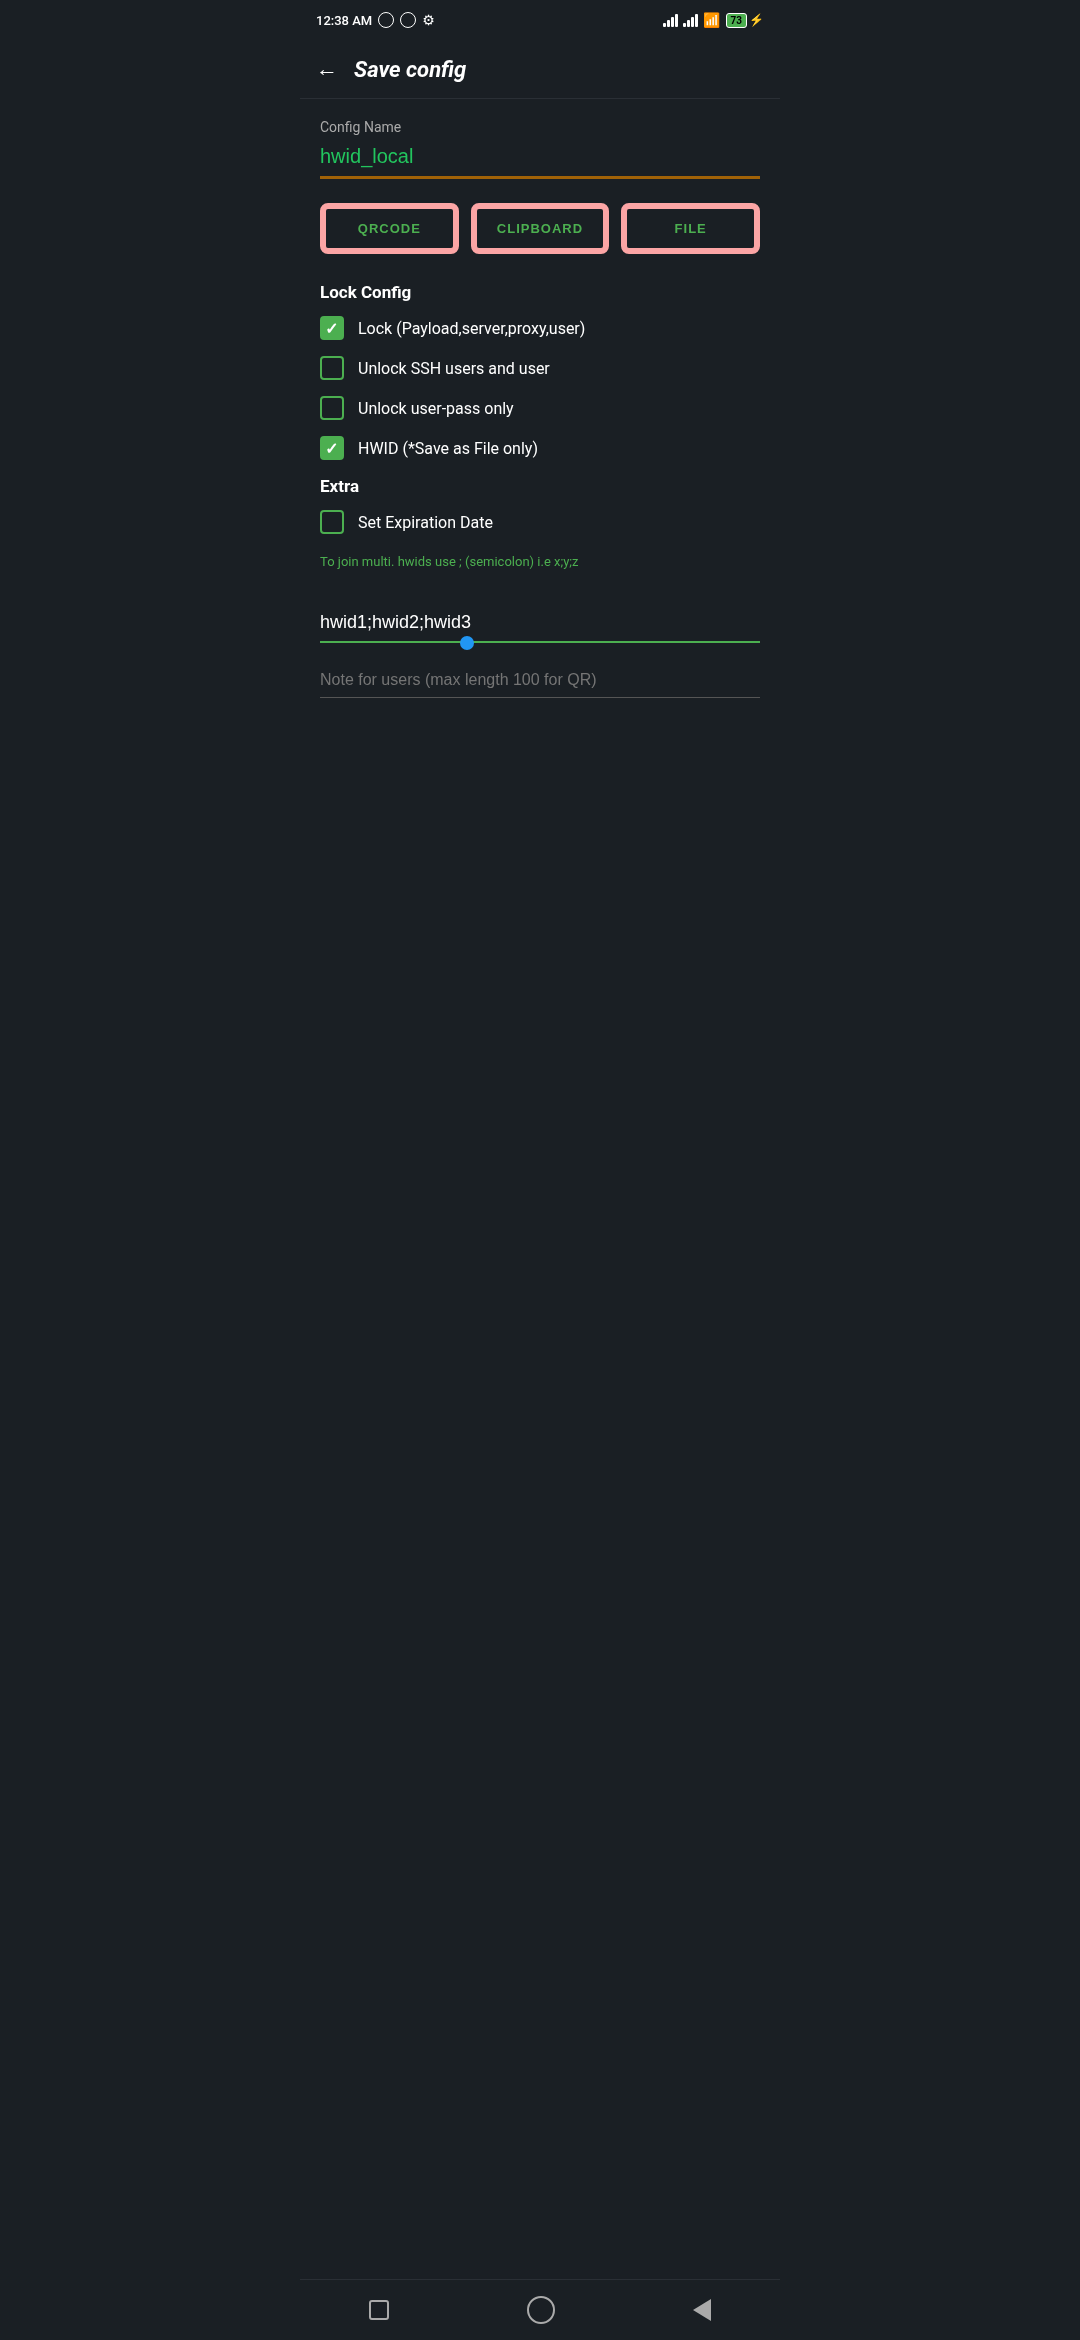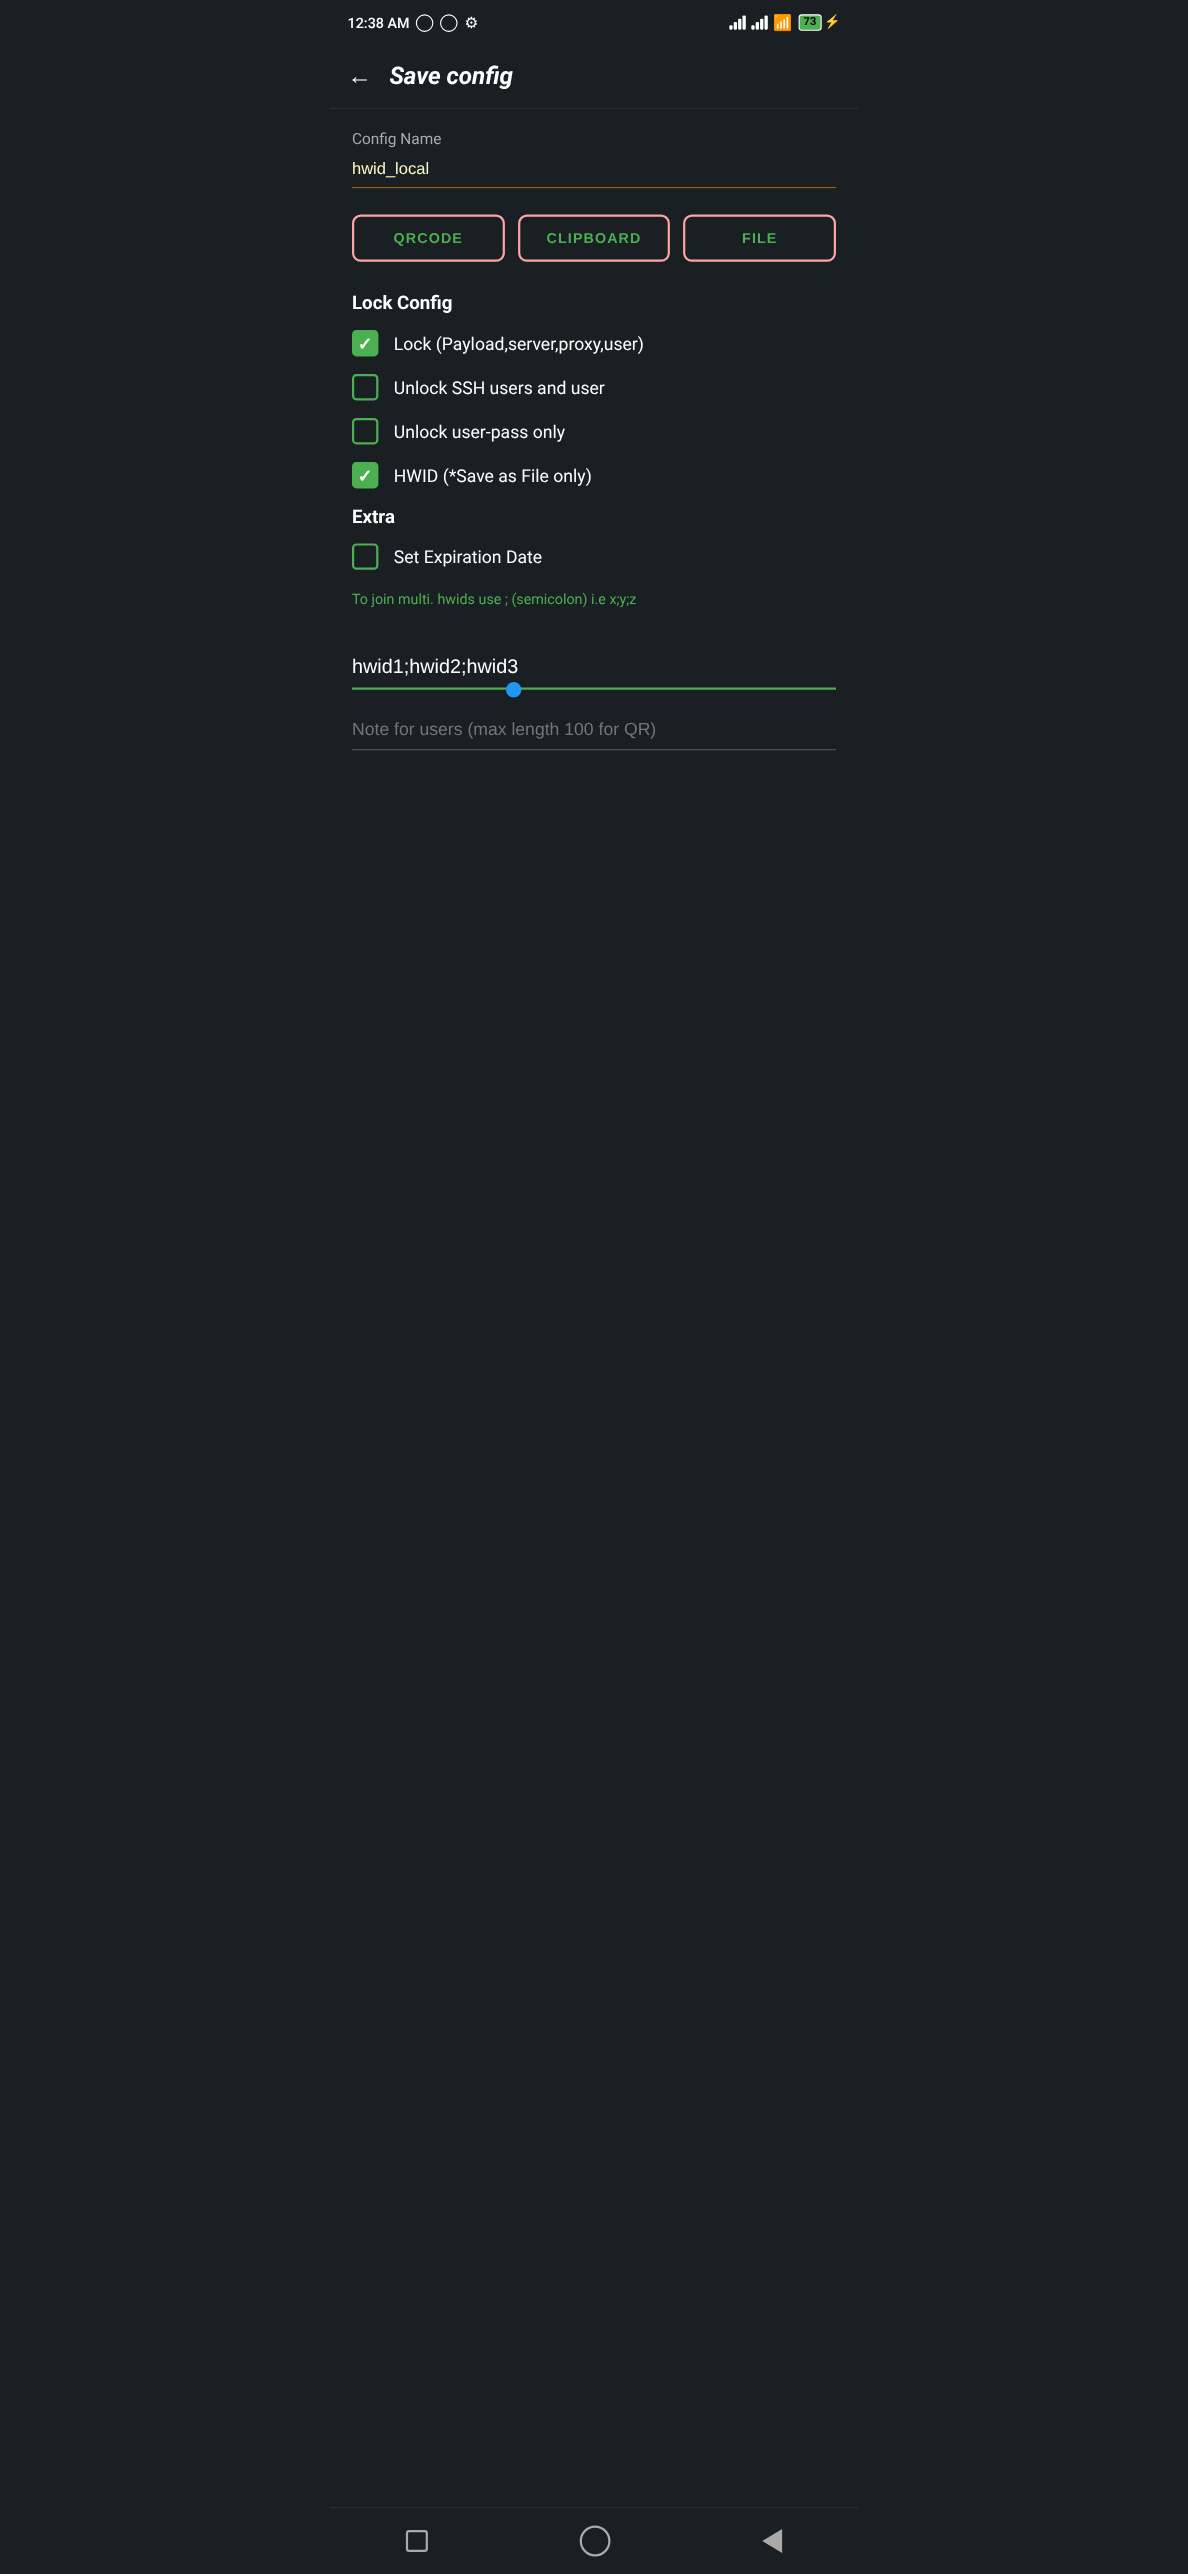"hwid_local" .text-input { border-bottom: 1px solid #a16207 -> 3px solid #a16207; color: #fef9c3 -> #22c55e; font-size: 15px -> 20px }
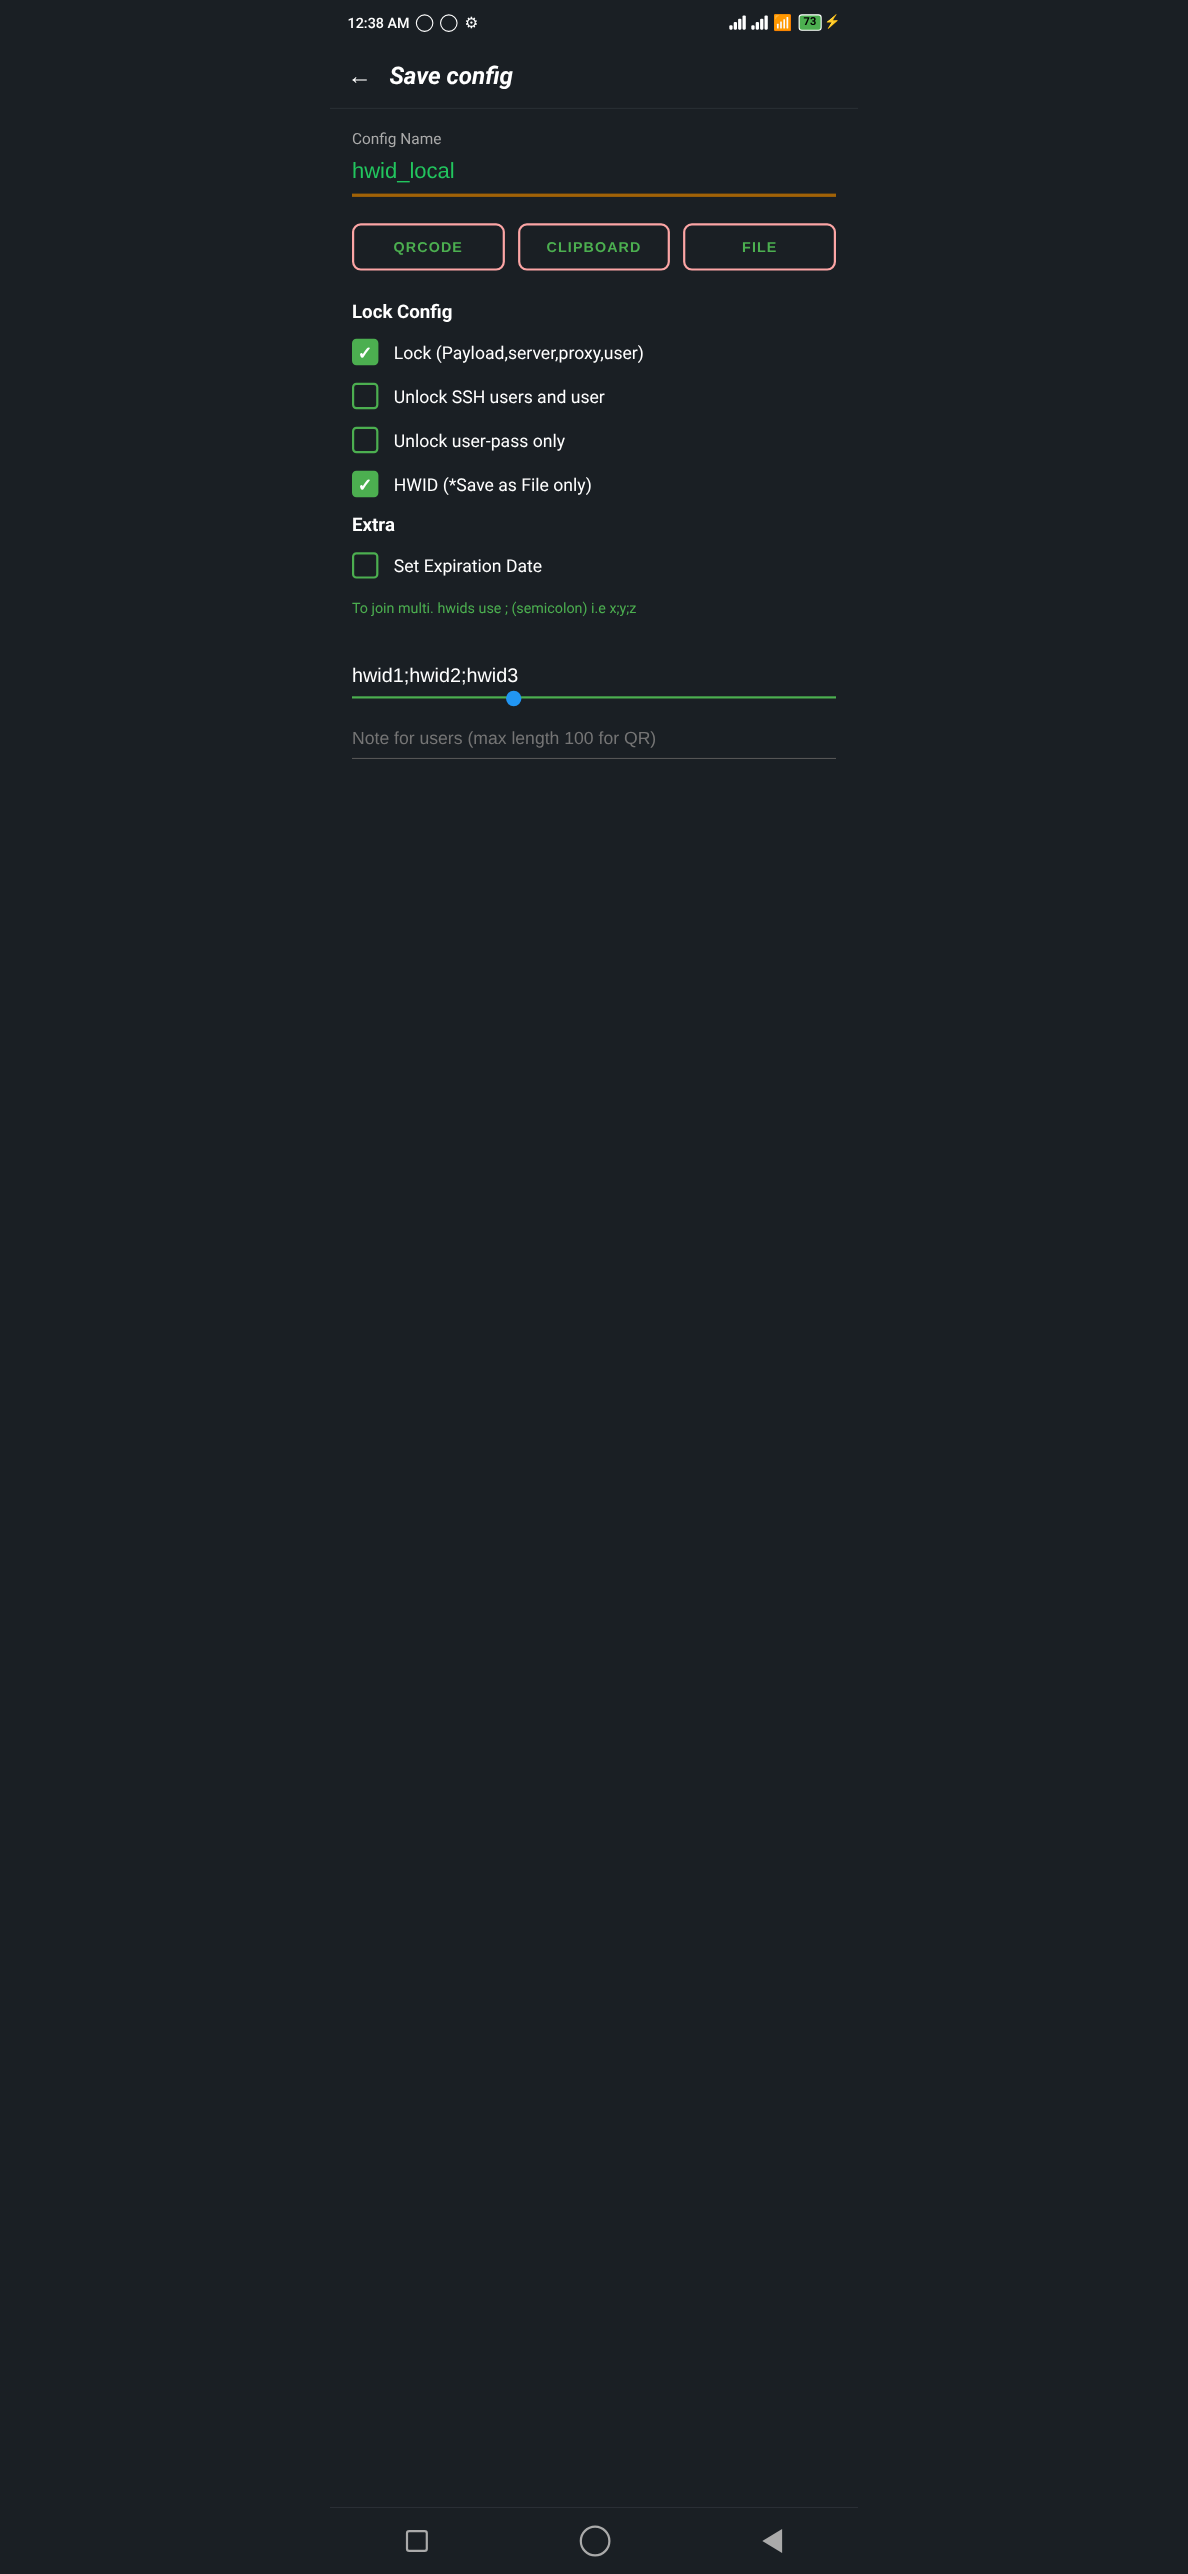"QRCODE" .outline-btn { border: 2px solid #fca5a5 -> 6px solid #fca5a5 }
